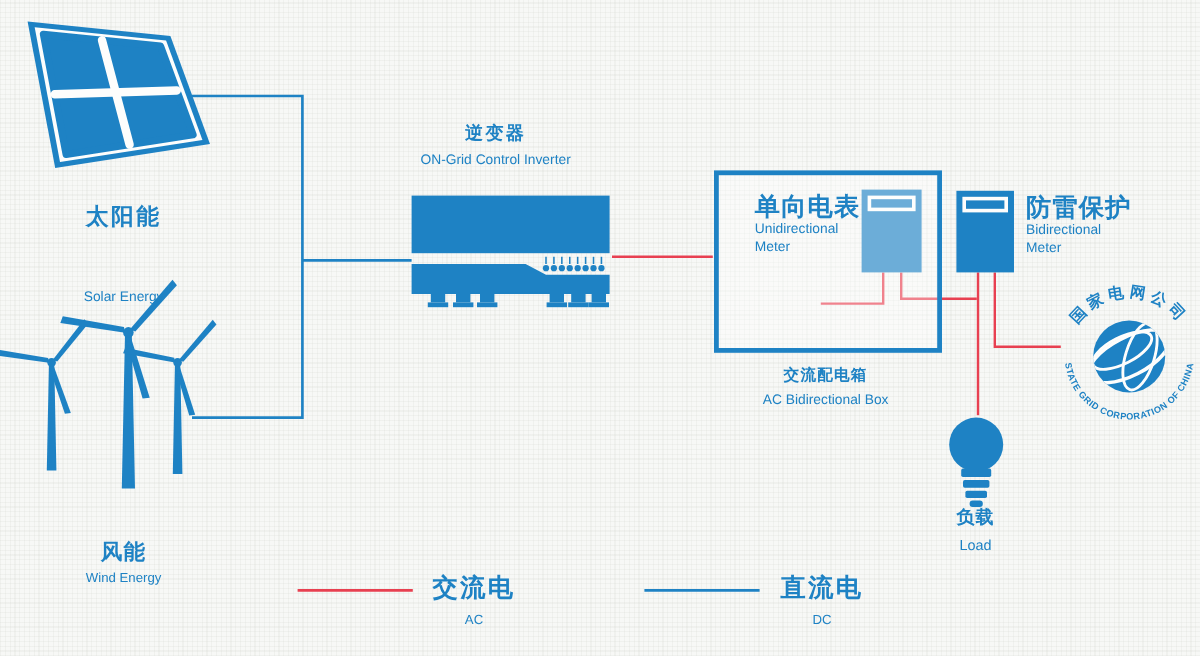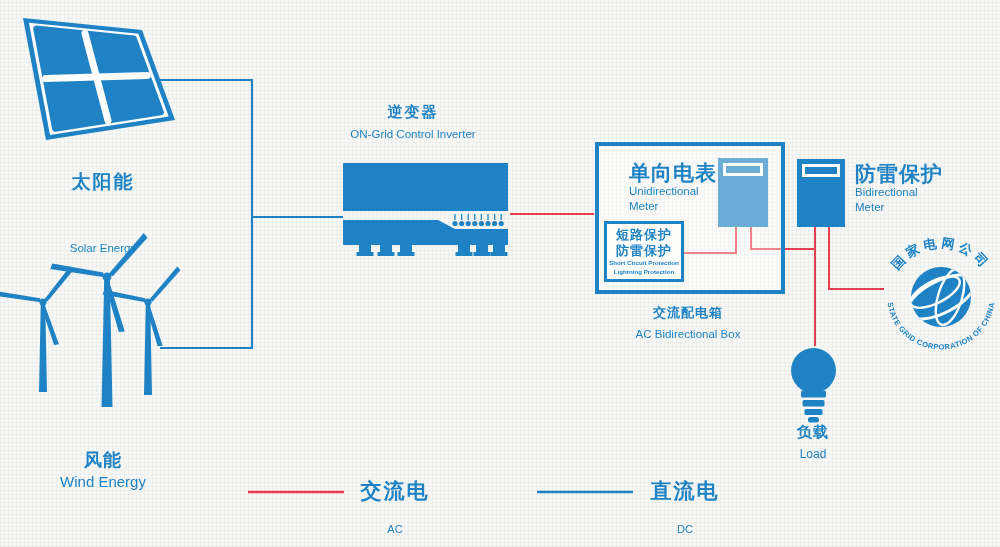"短路保护" div.abs { html: <div> <div>短路保护</div> <div>防雷保护</div> <div>Short Circuit Protection</div> <div>Lightning Protection</div> </div> -> none }
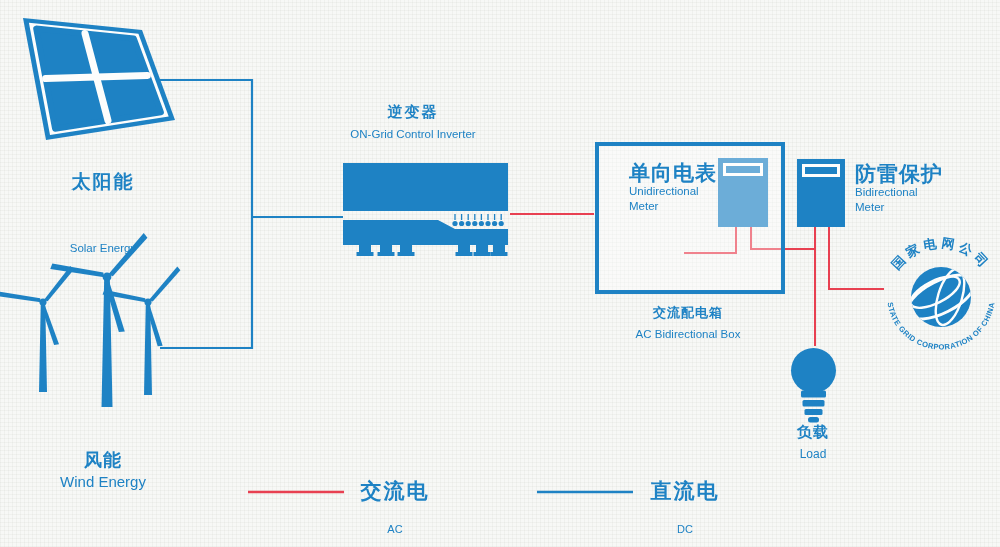"Wind Energy" .wind-label .s { font-size: 15px -> 11px }
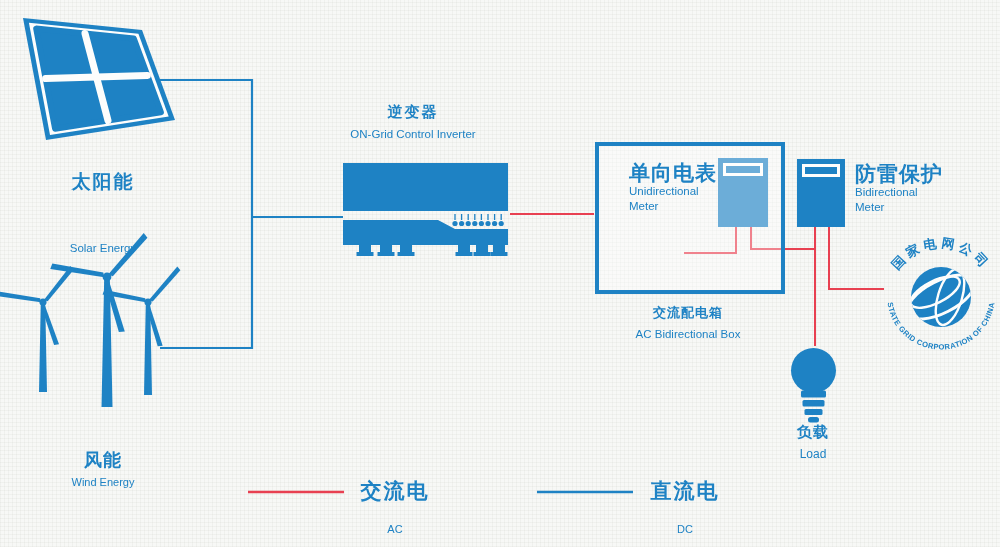"AC" .legend-label .s { margin-top: 12px -> none }
